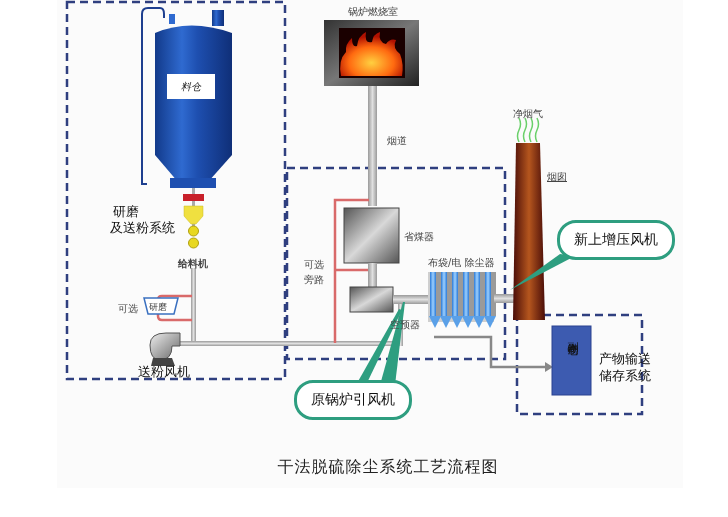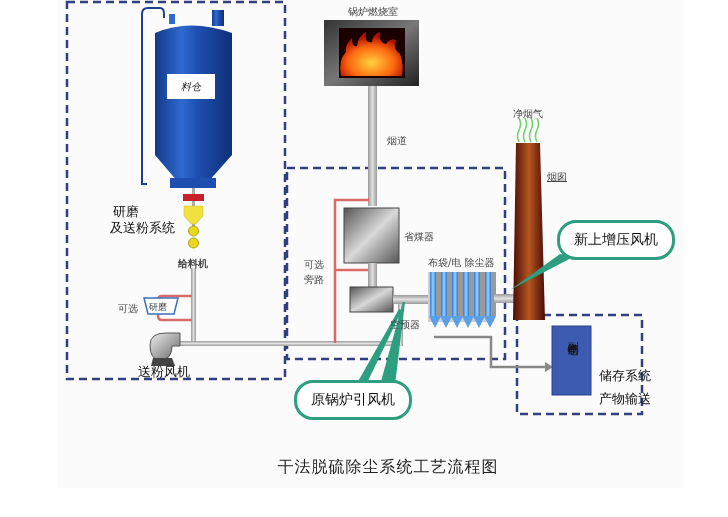"产物输送" div.lbl { margin-top: 40px -> none }
